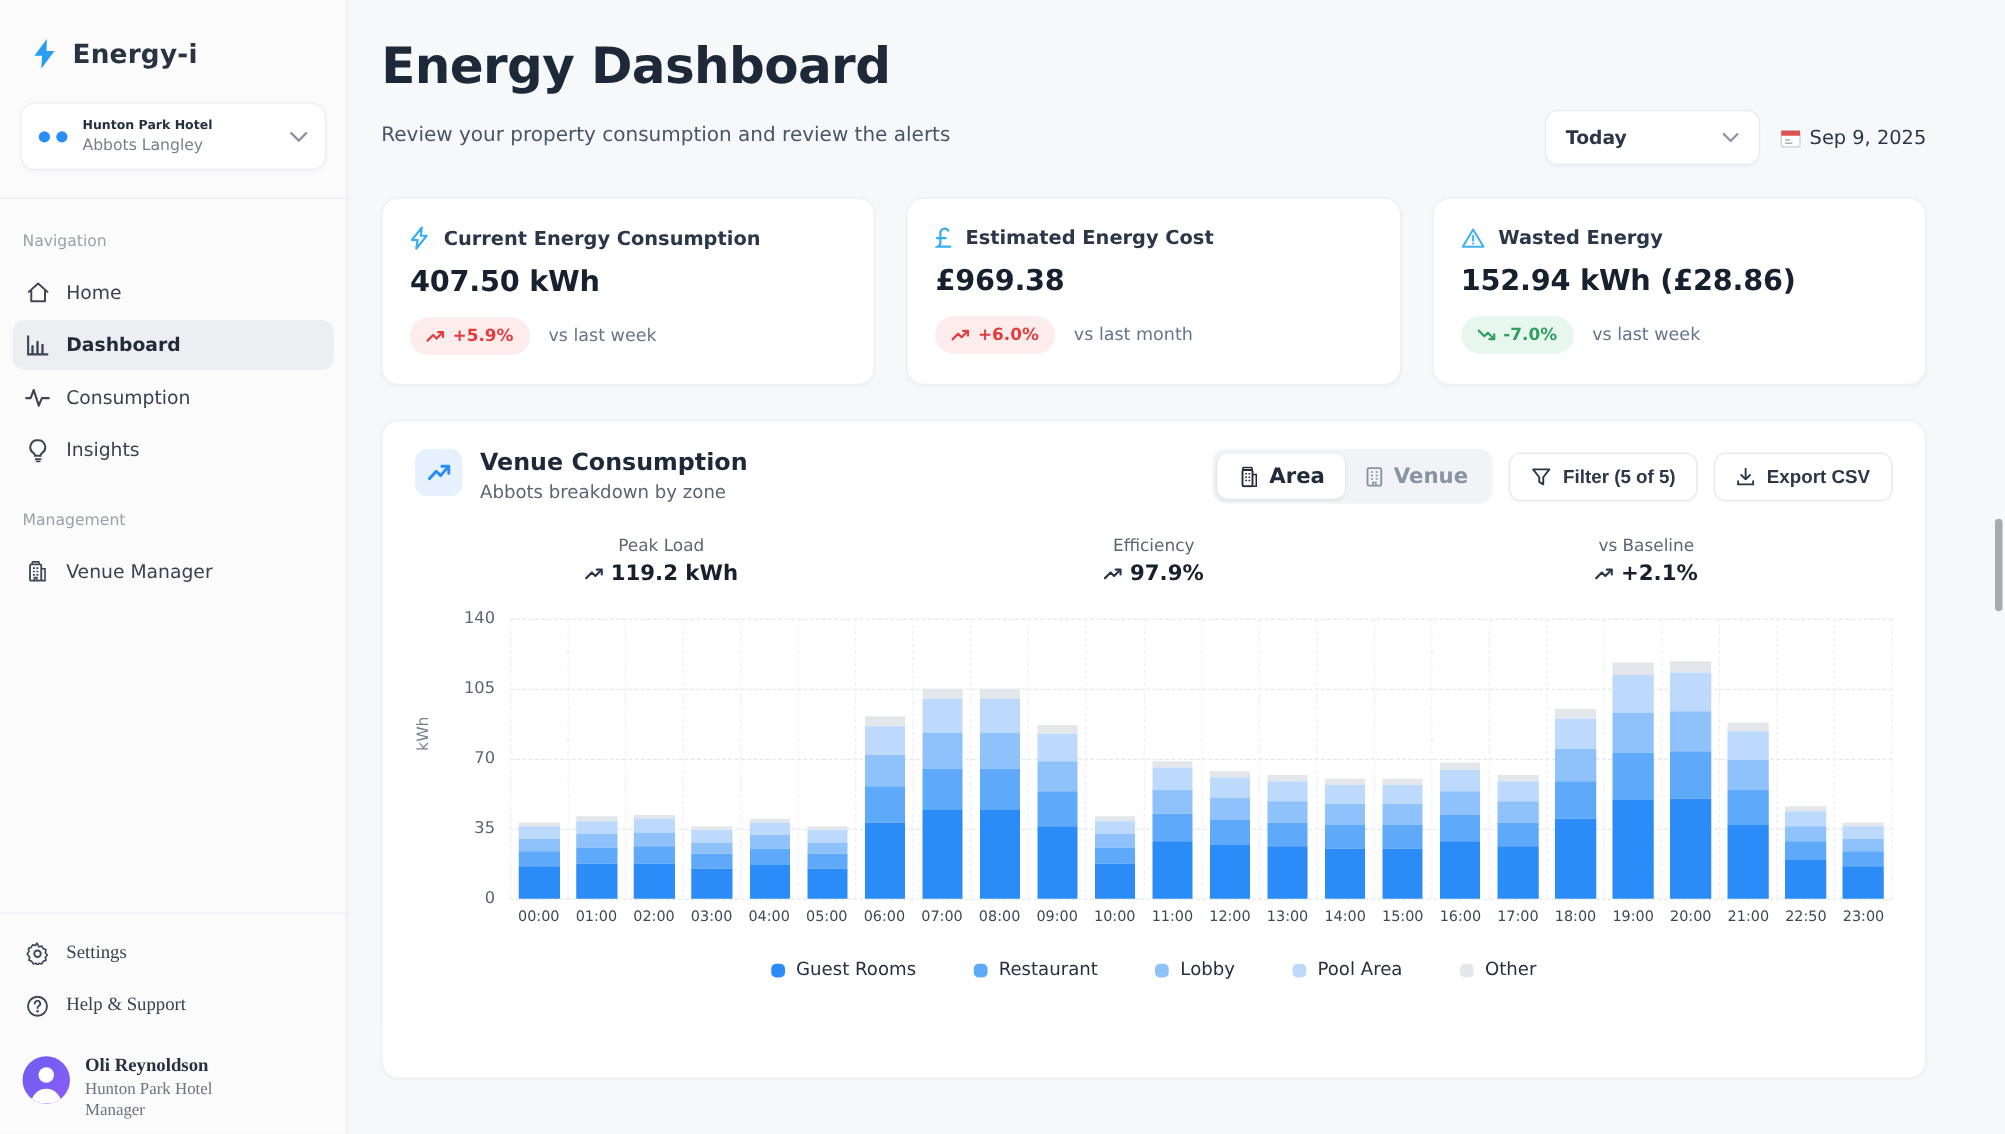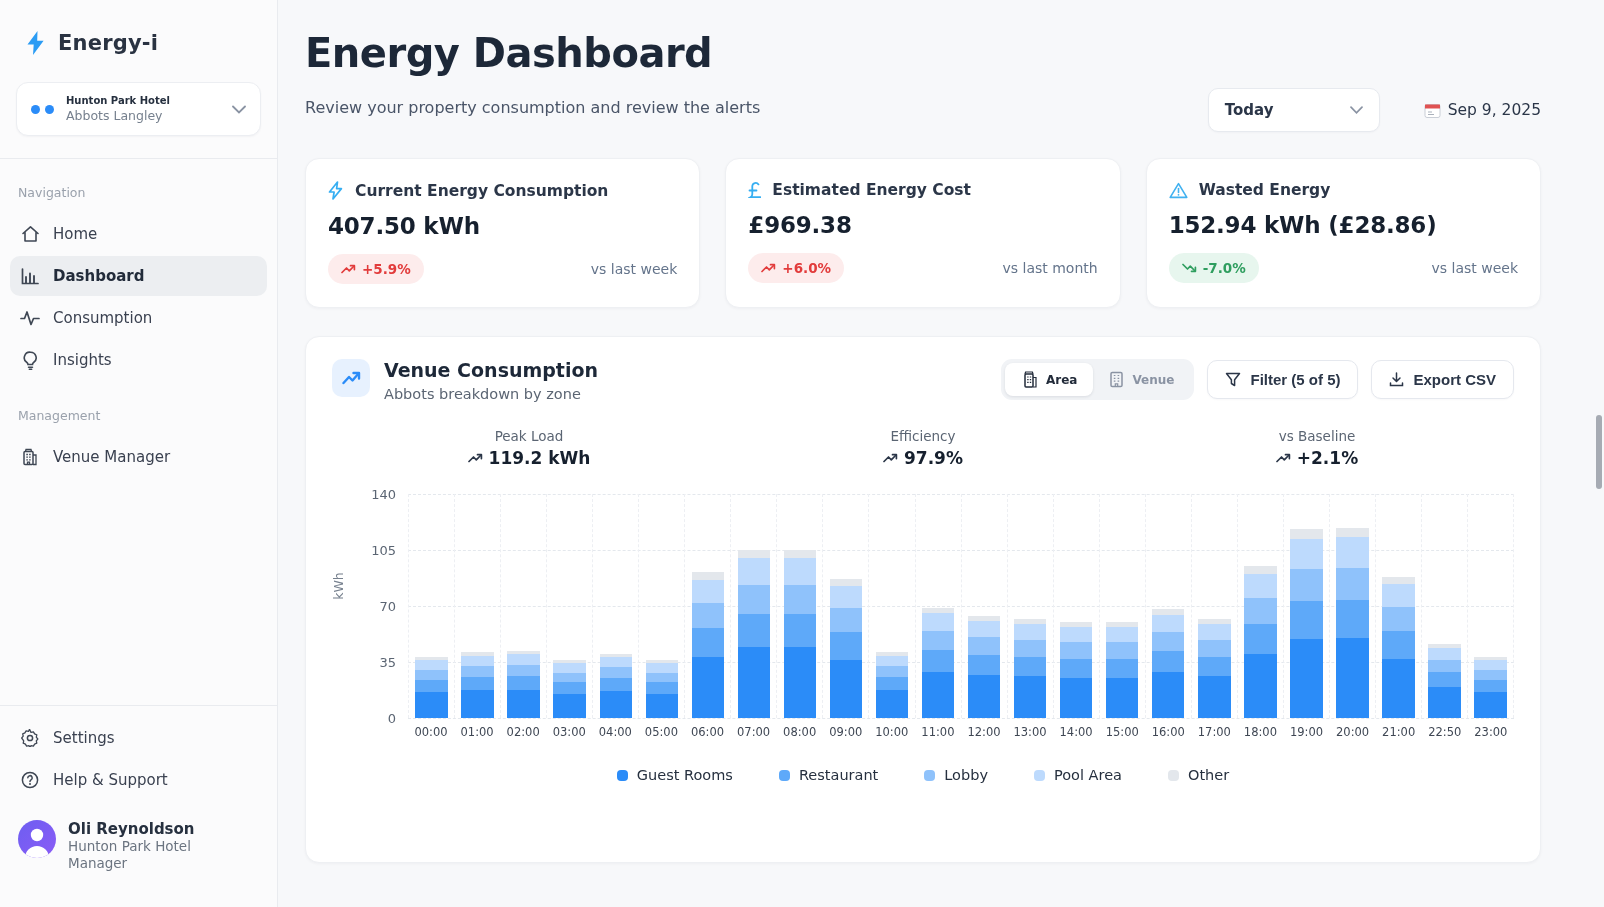"Sep 9, 2025" .date-chip { margin-left: 28px -> none }
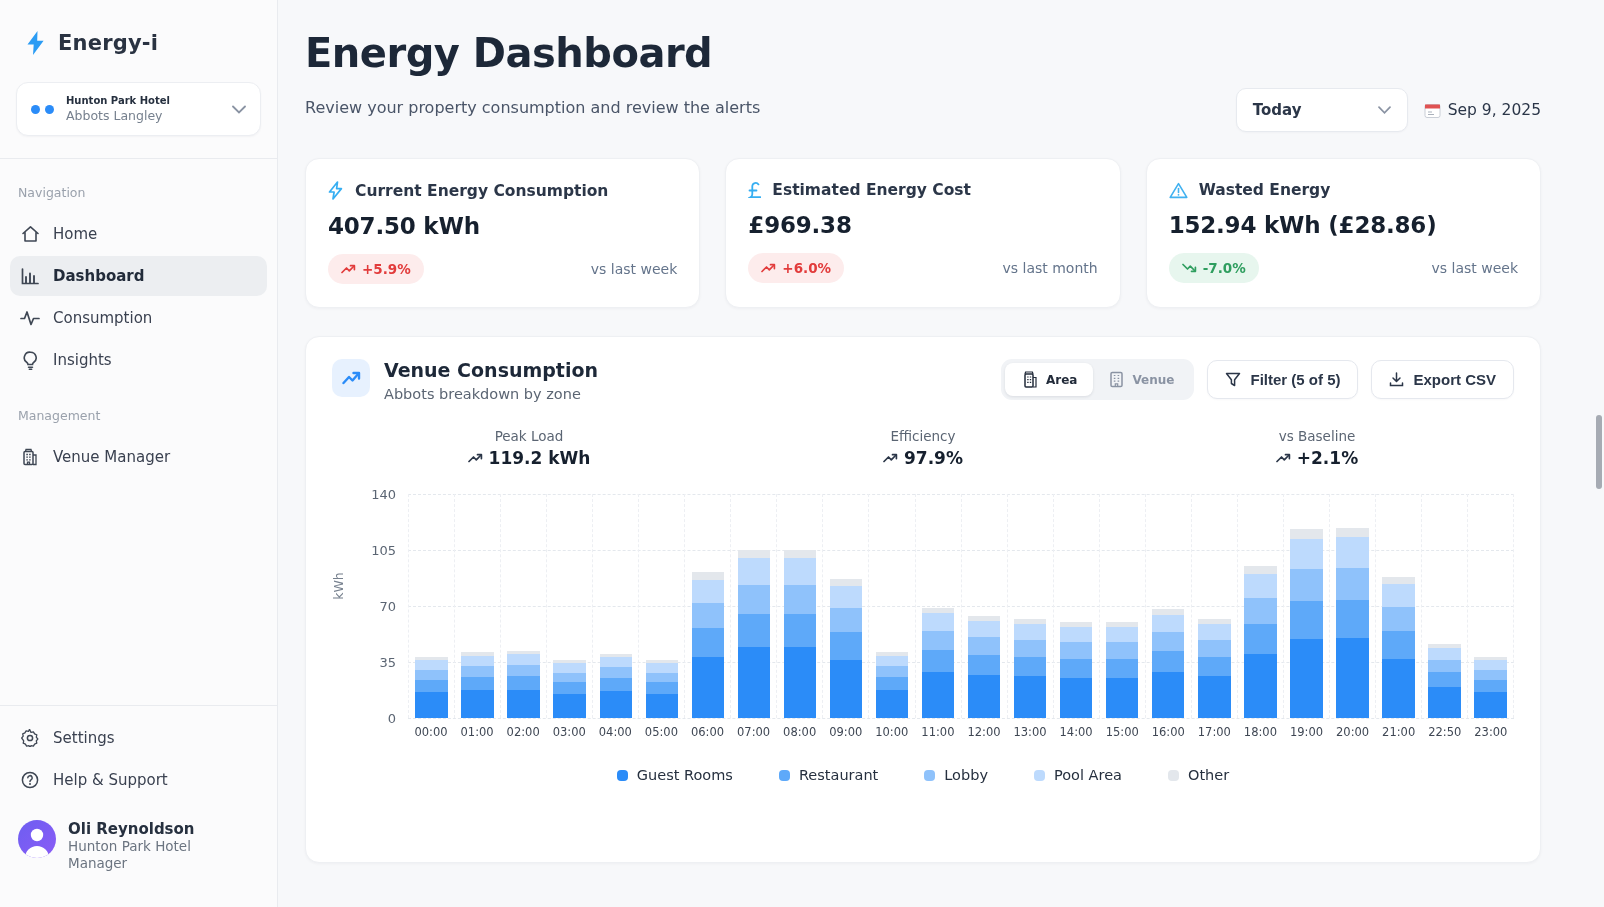"+5.9%" .stat-foot { justify-content: space-between -> none }
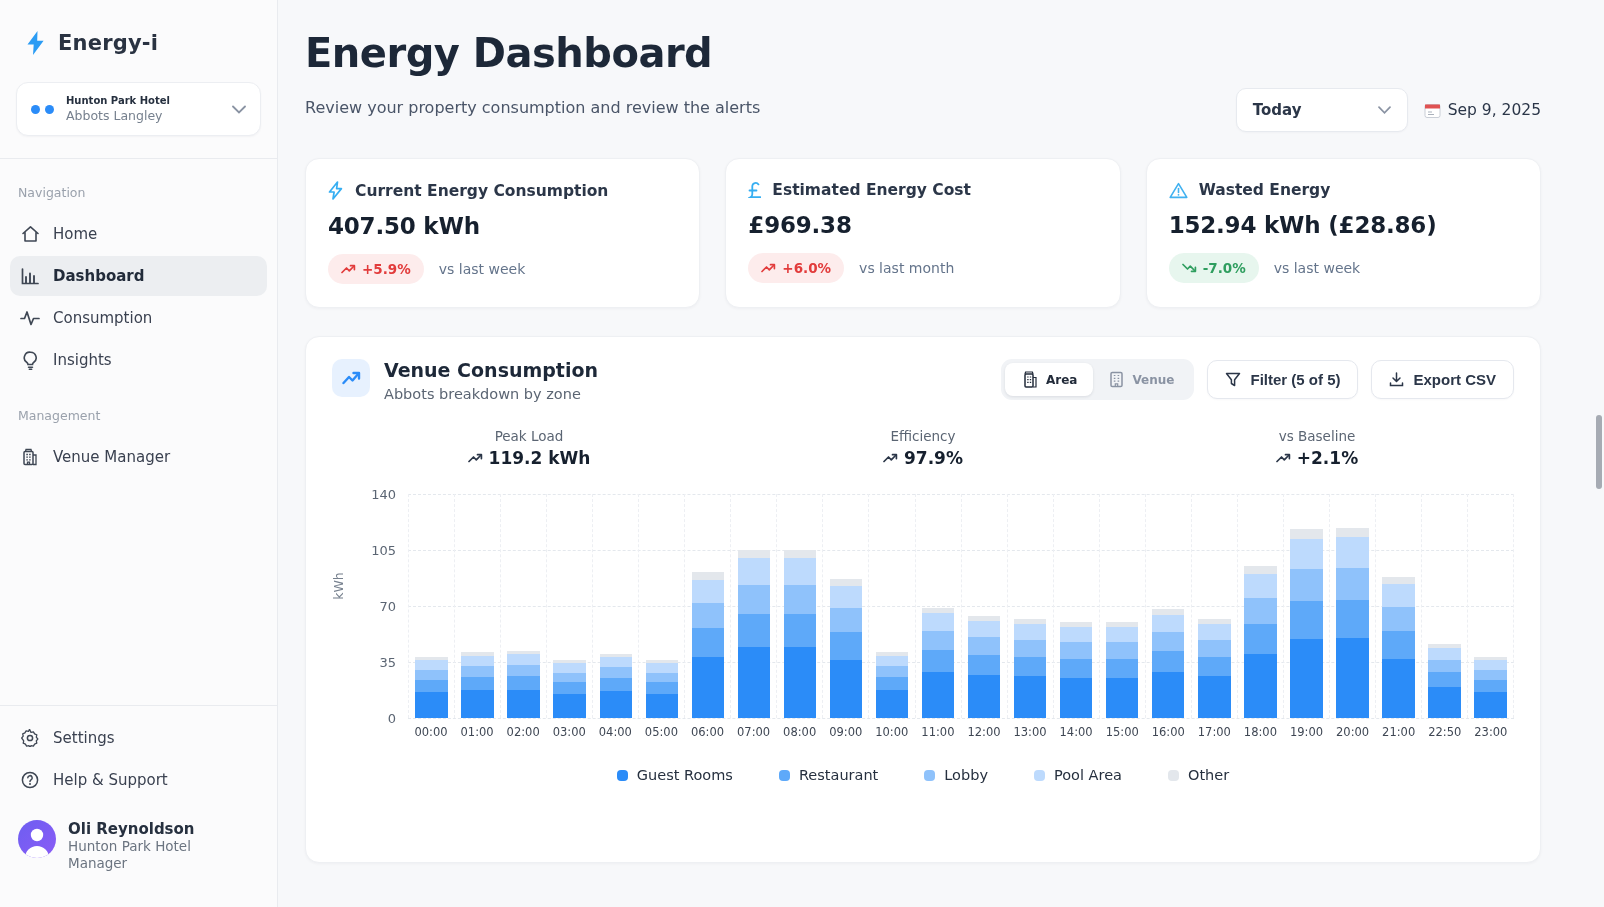"Area" .seg-btn { font-size: 12px -> 17px }
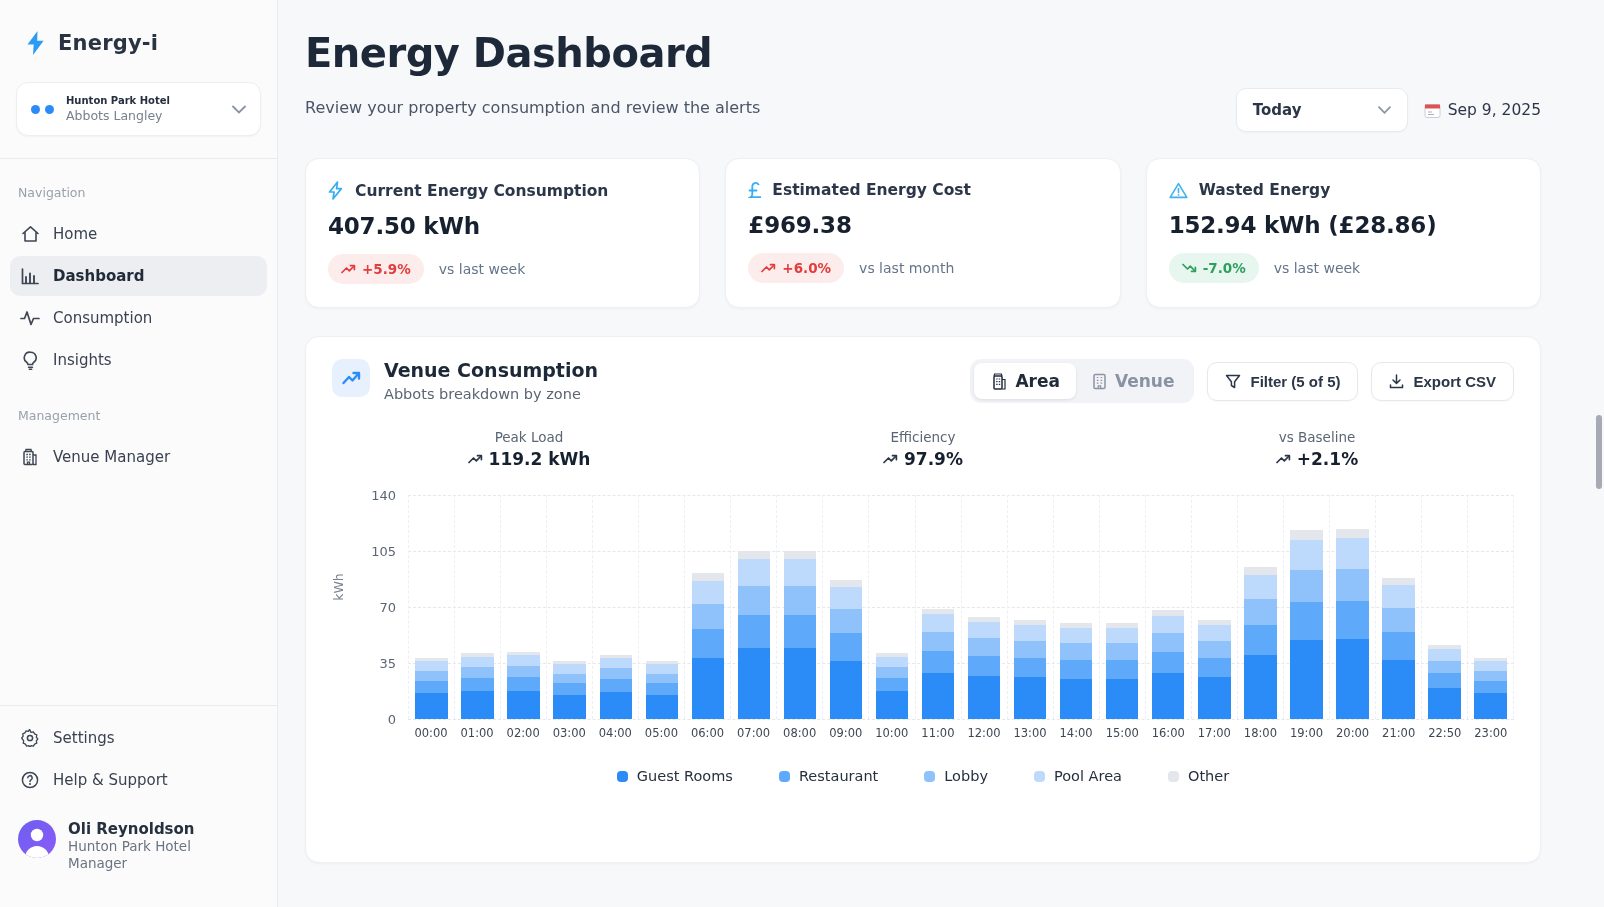"Settings" .sidebar-bottom { font-family: none -> Liberation Serif, serif; padding-bottom: 28px -> 4px }
